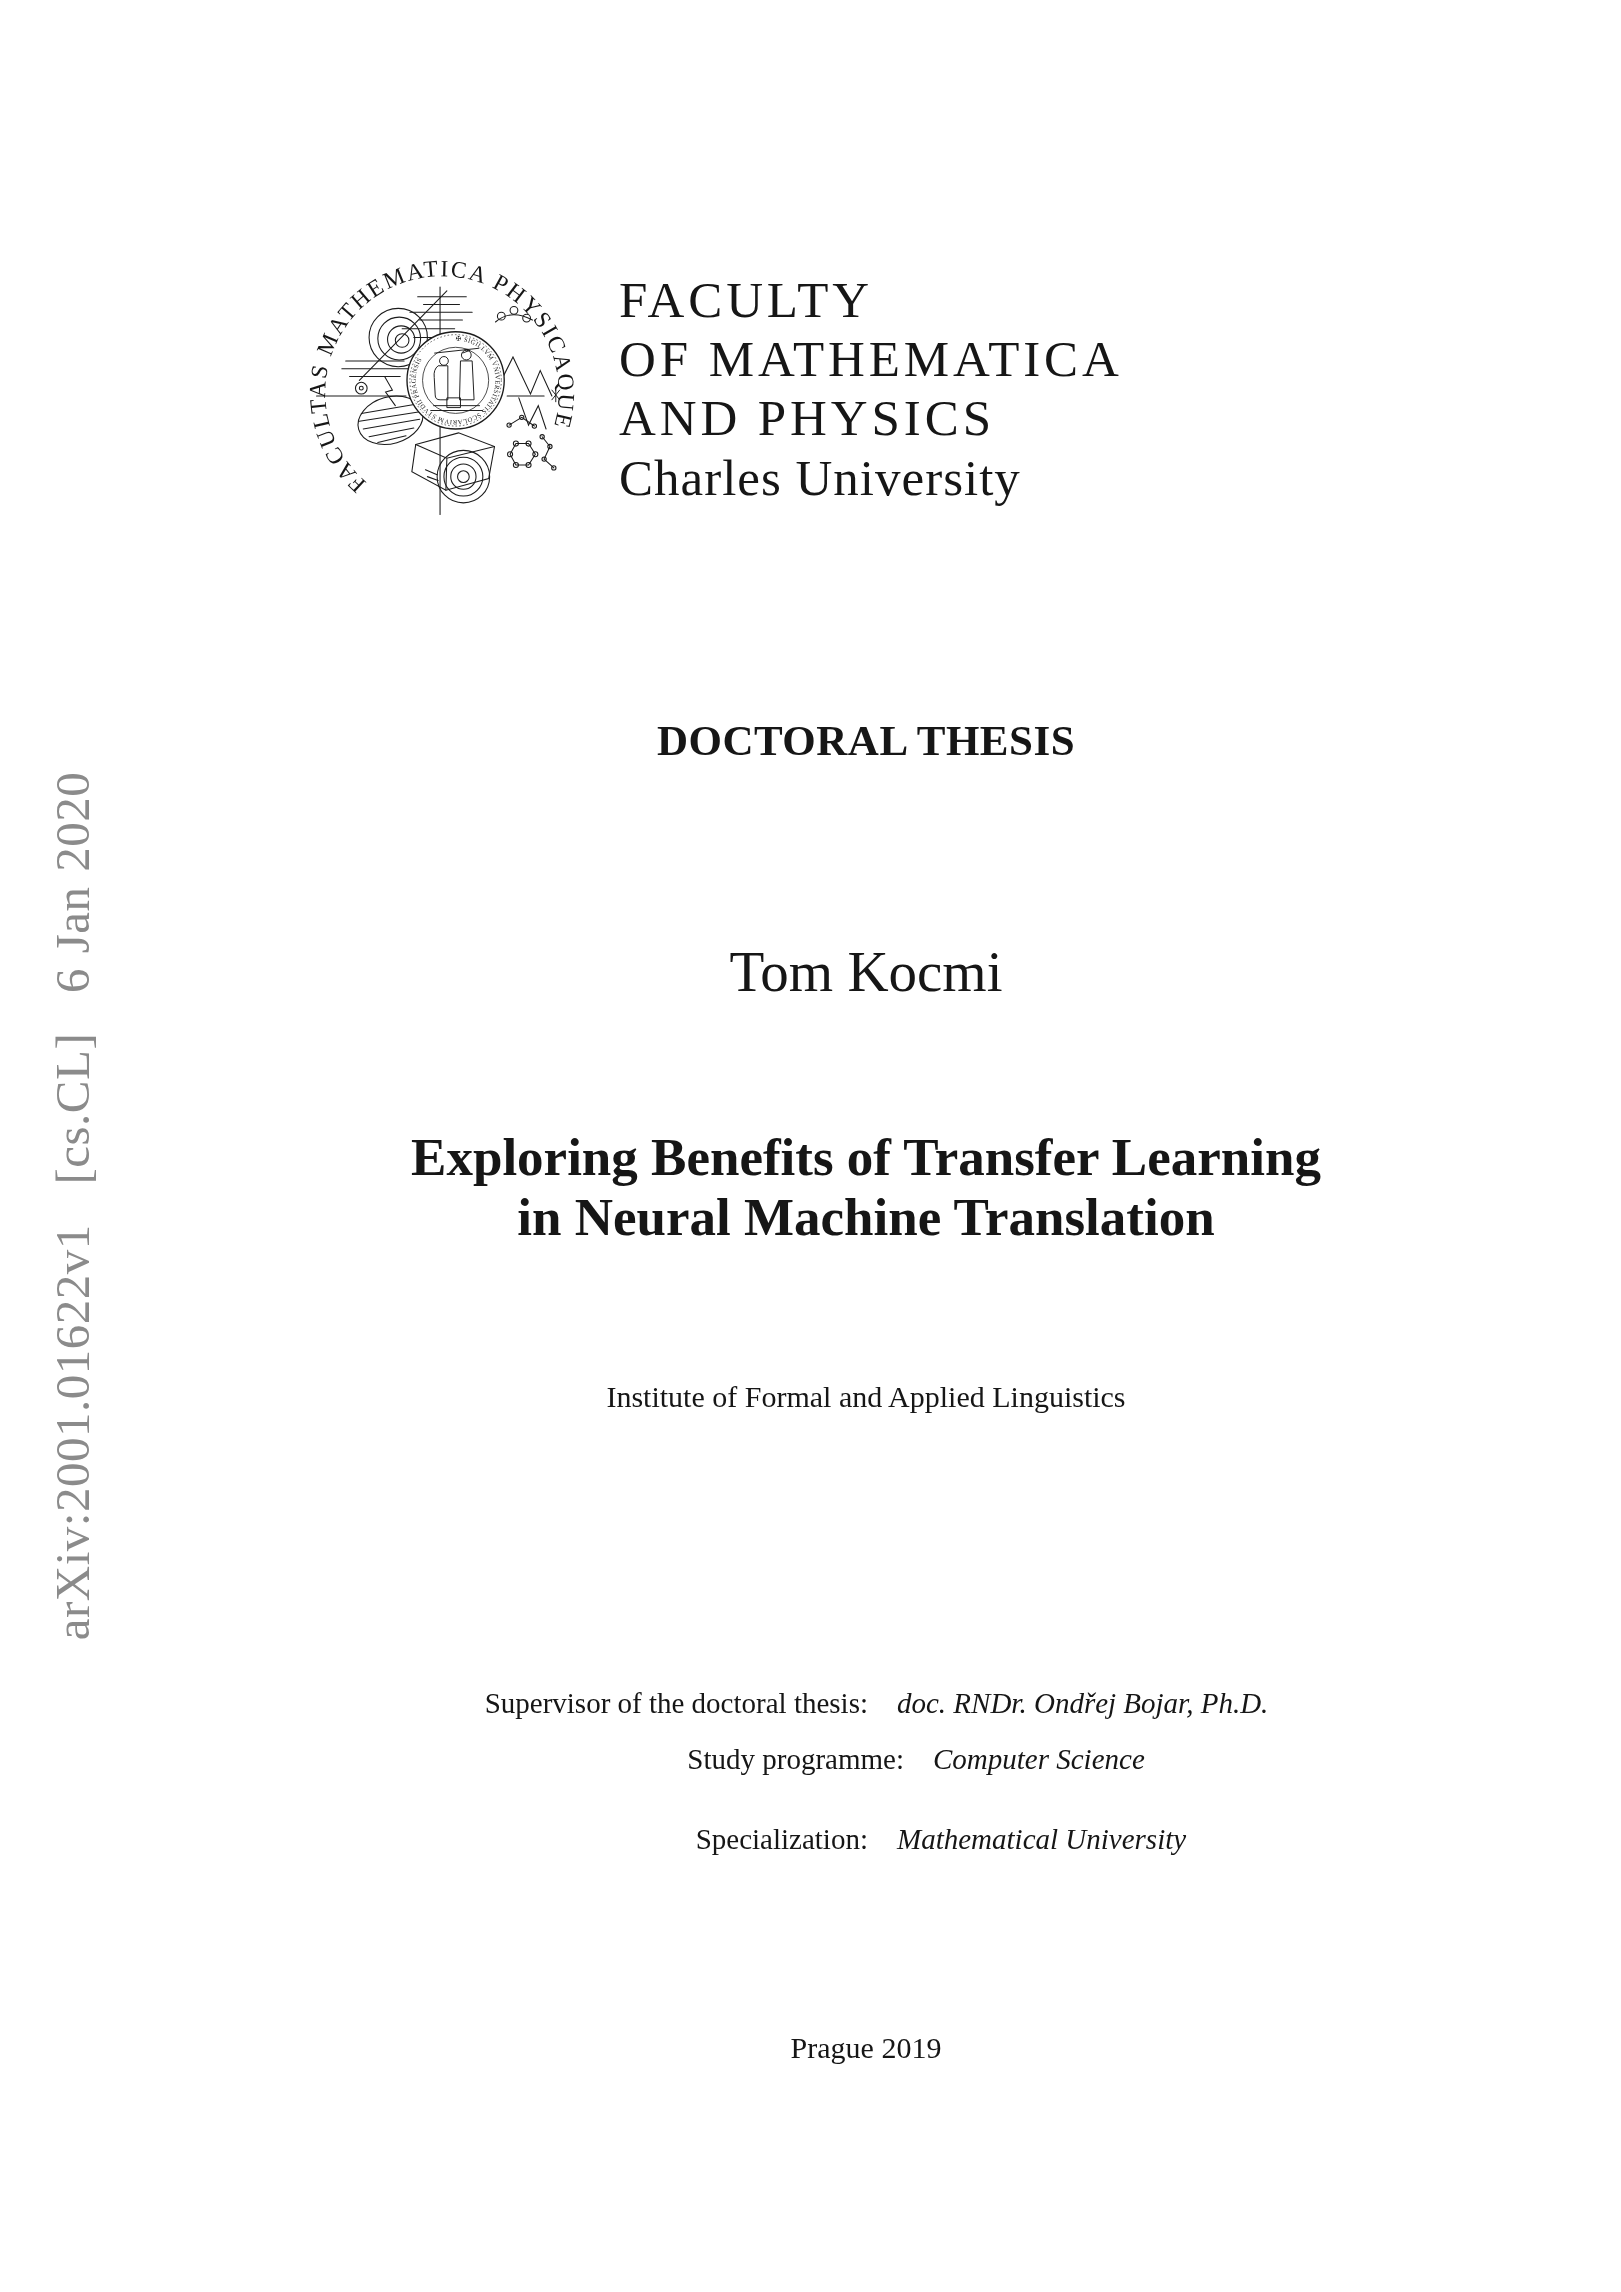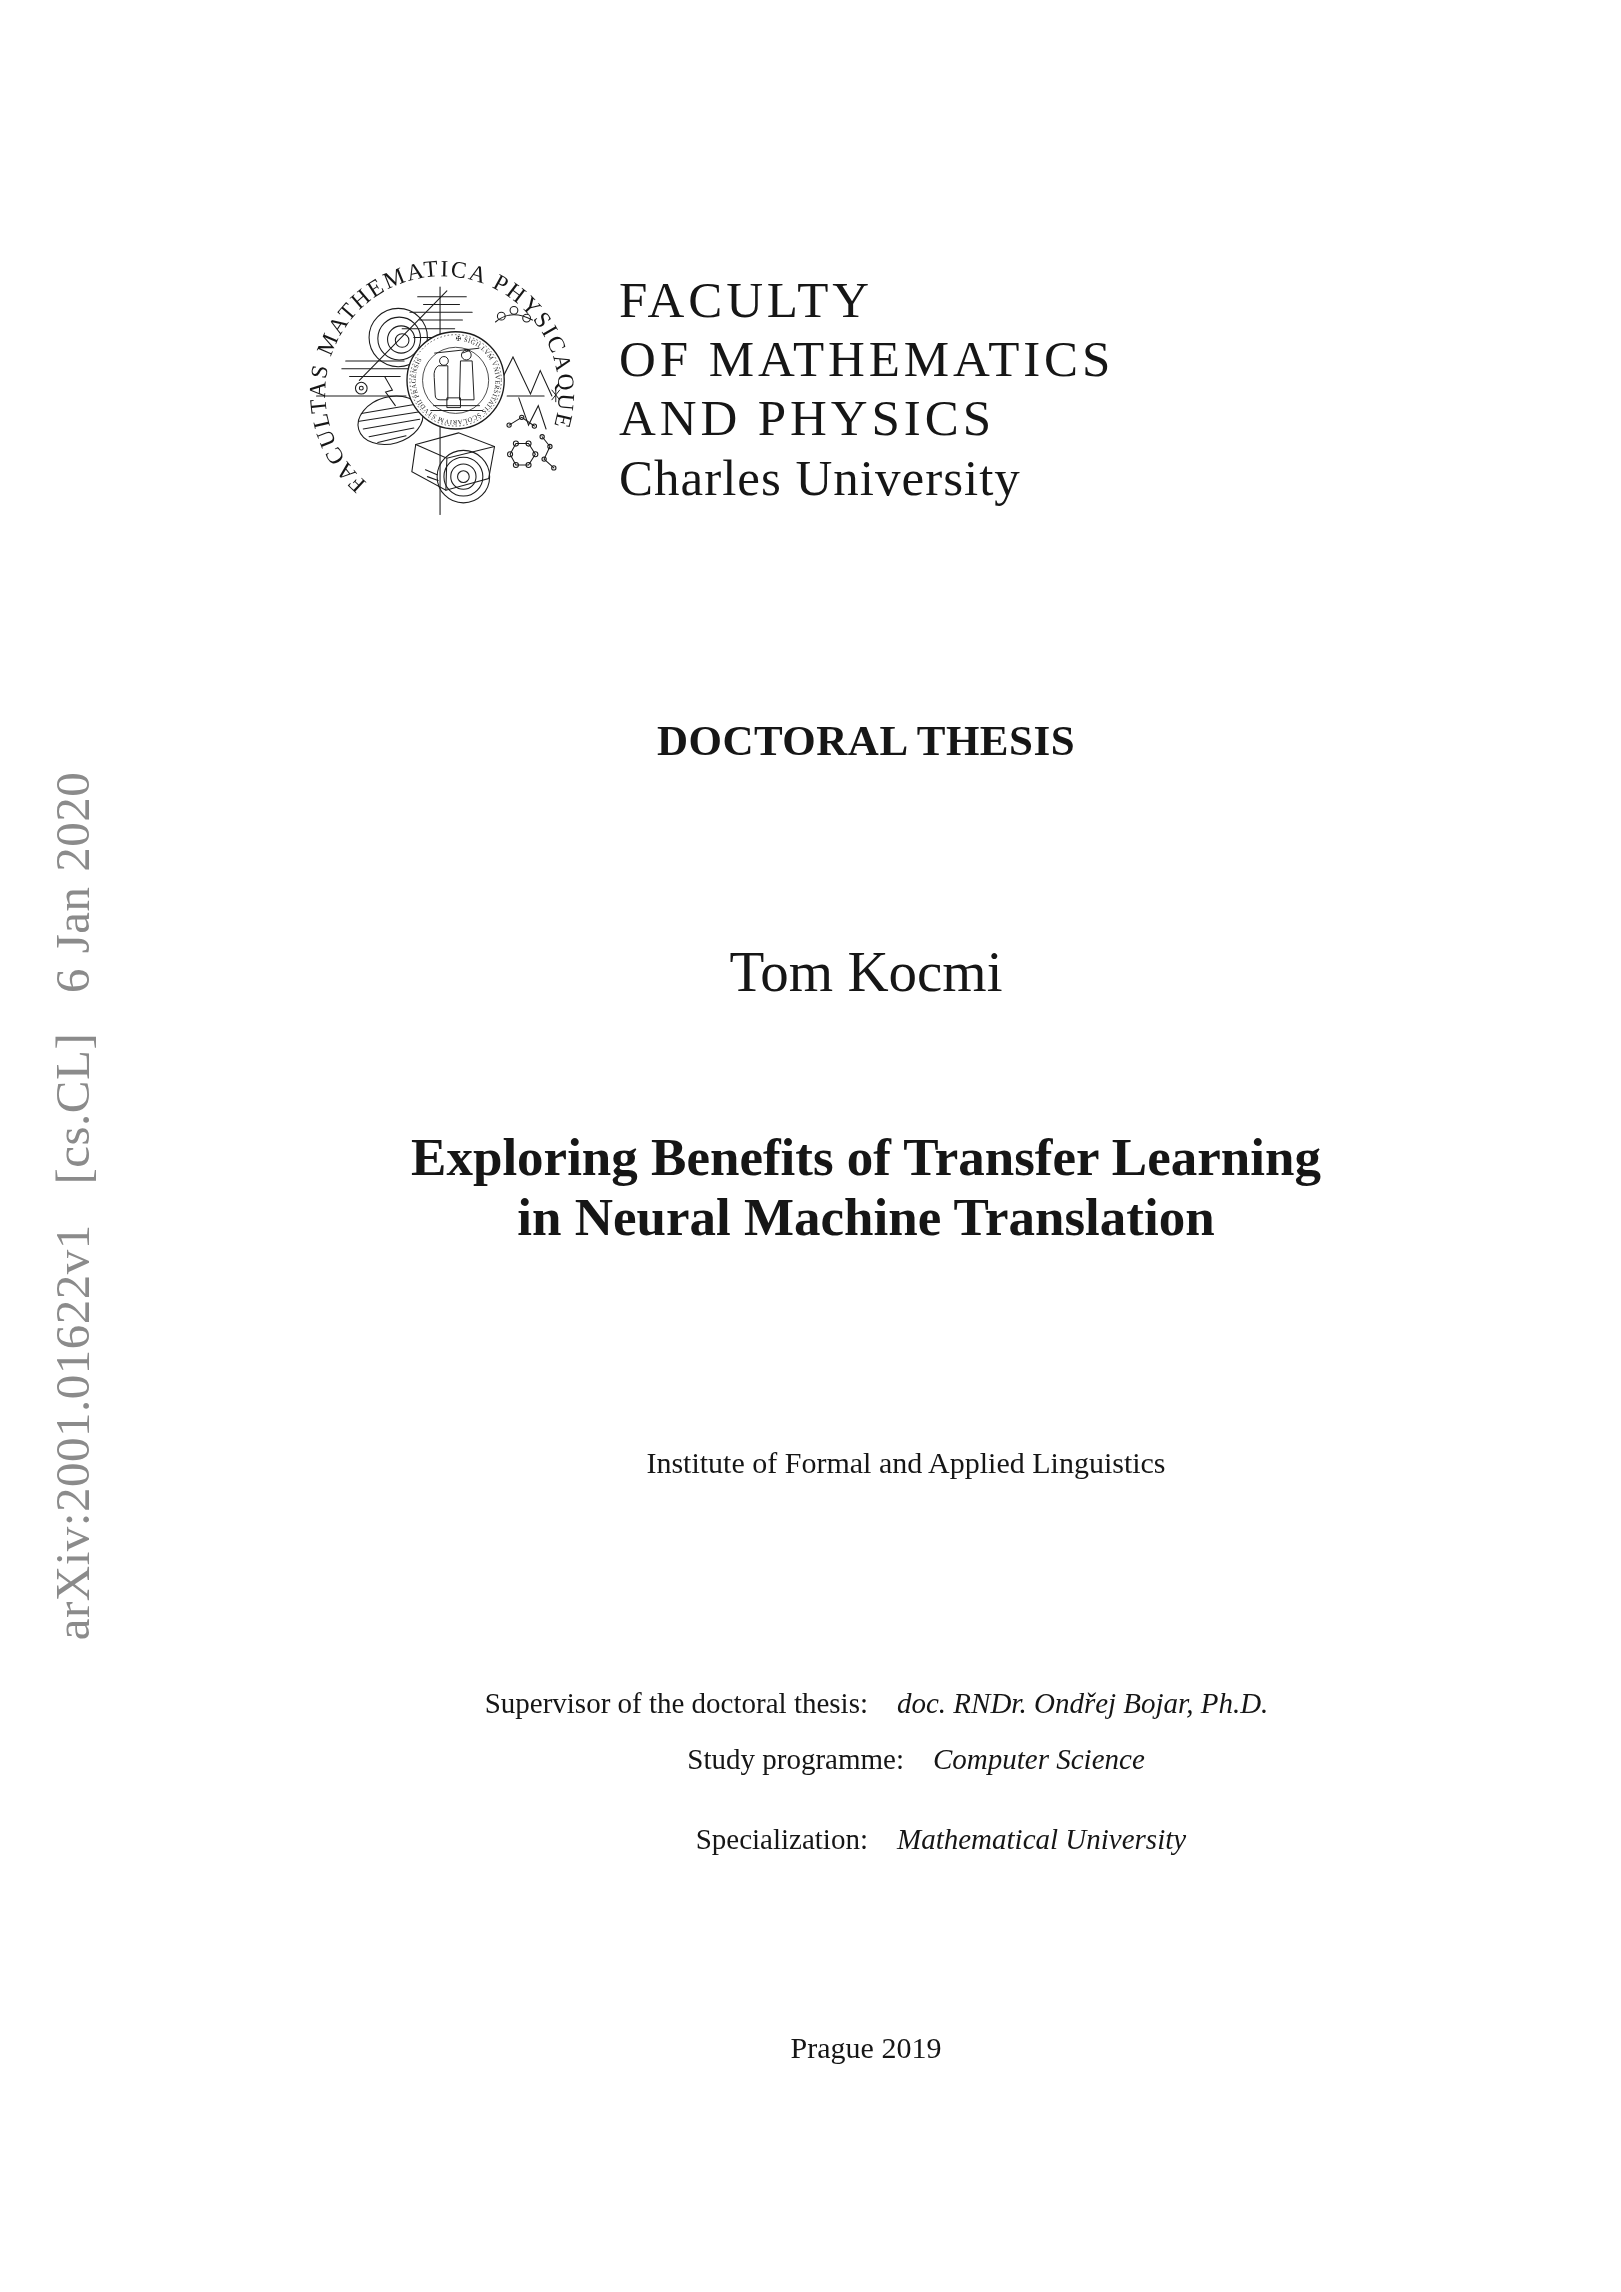"OF MATHEMATICS" div.fac { text: MATHEMATICS -> MATHEMATICA }
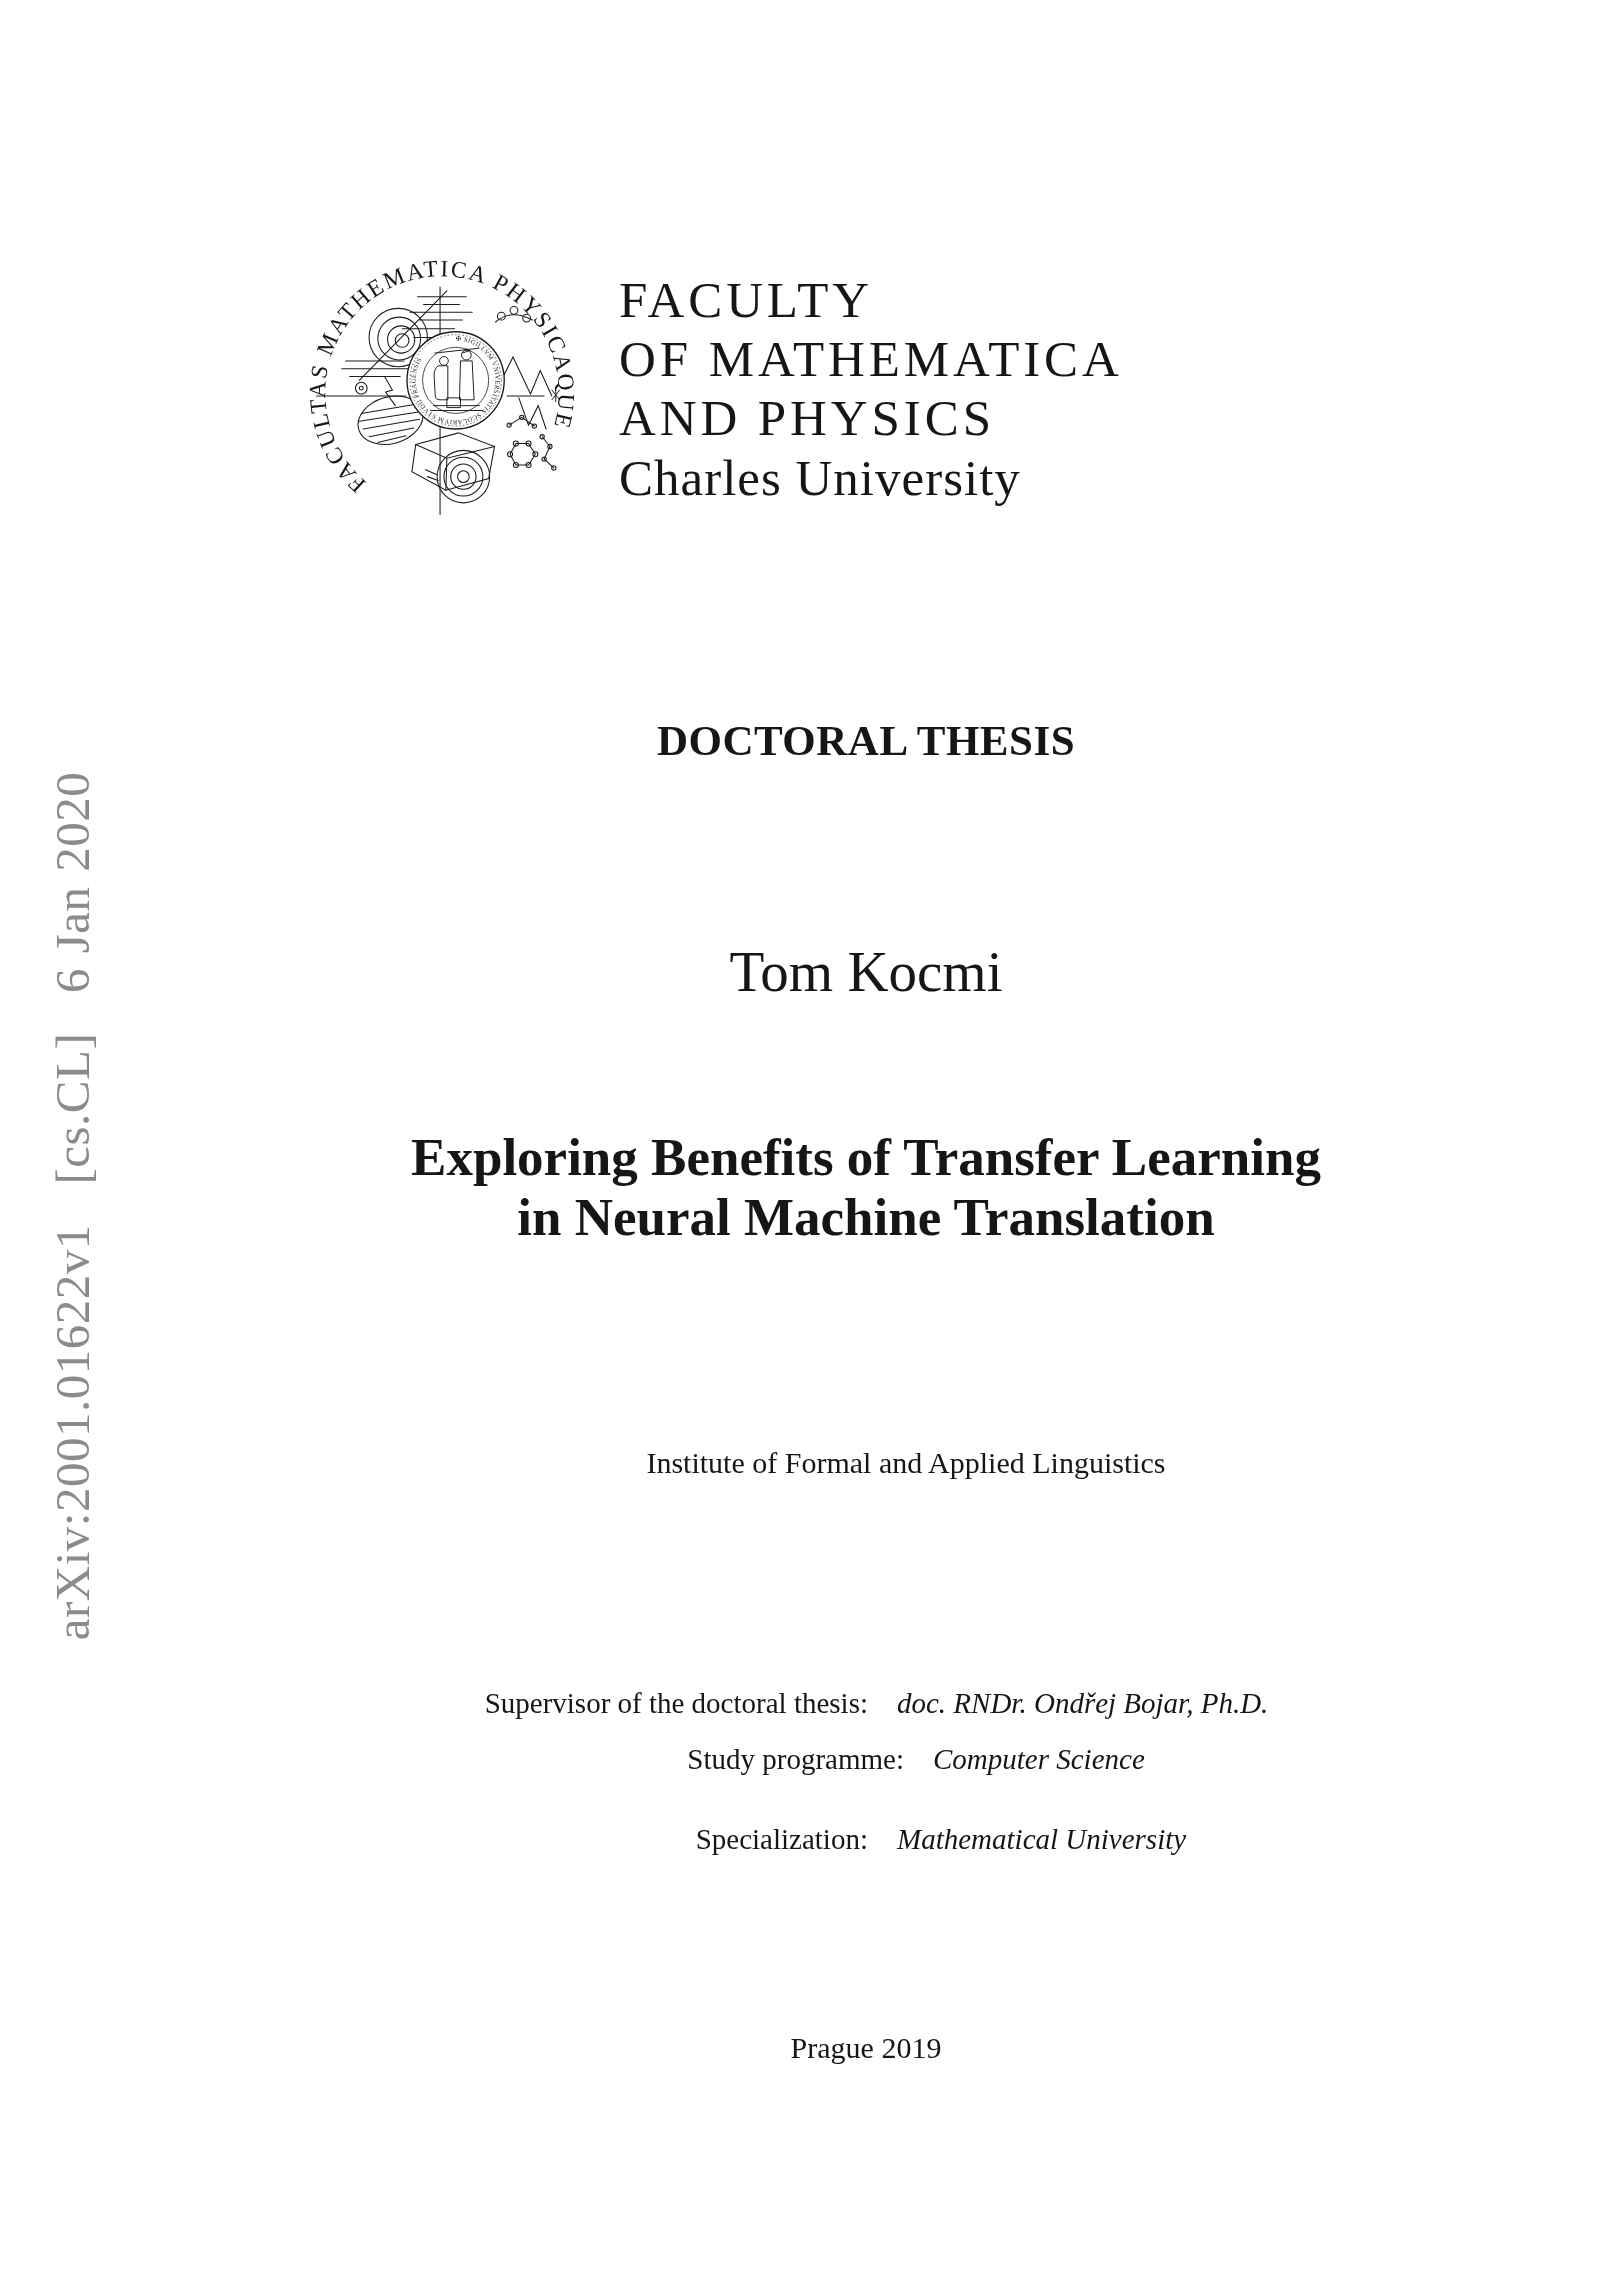"Institute of Formal and Applied" .institute { margin-left: 40px -> none; top: 1446px -> 1380px }
